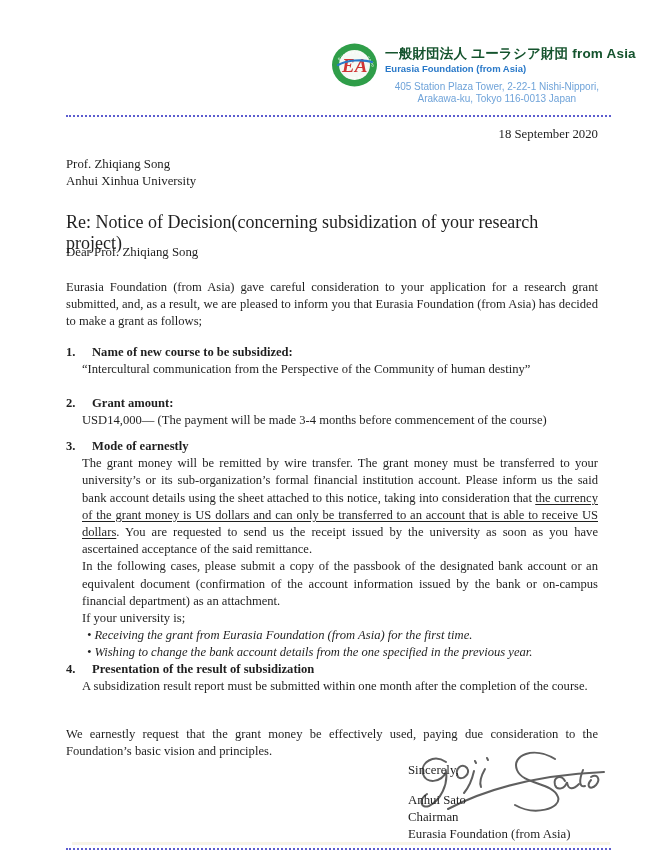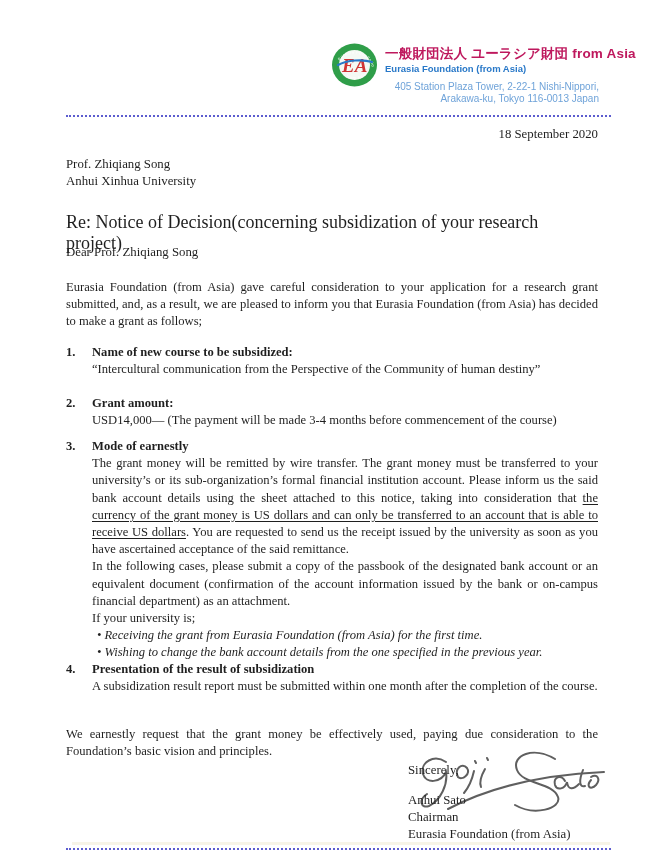"一般財団法人 ユーラシア財団 from Asia" .title-ja { color: #be185d -> #14532d }
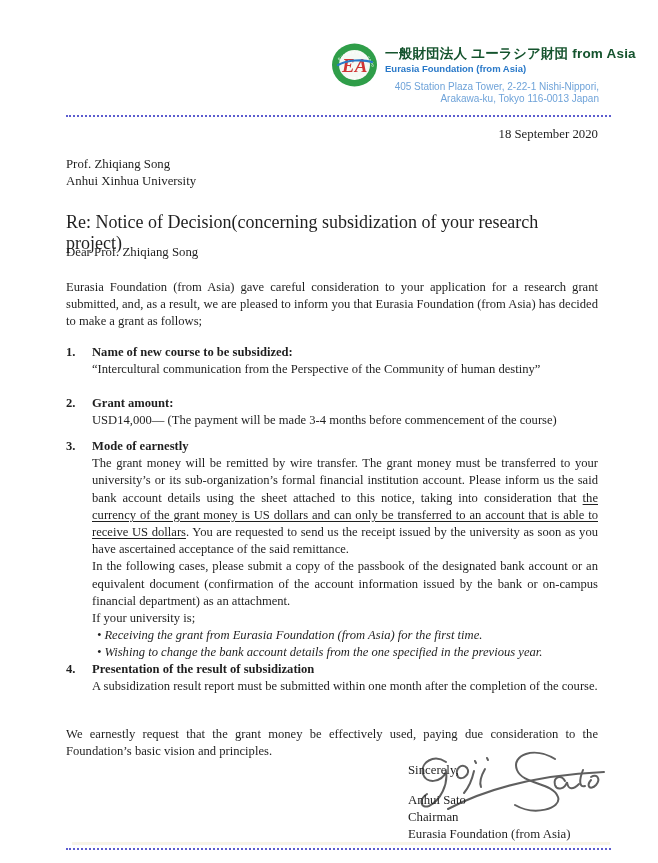"405 Station Plaza Tower, 2-22-1" .address { text-align: right -> center }
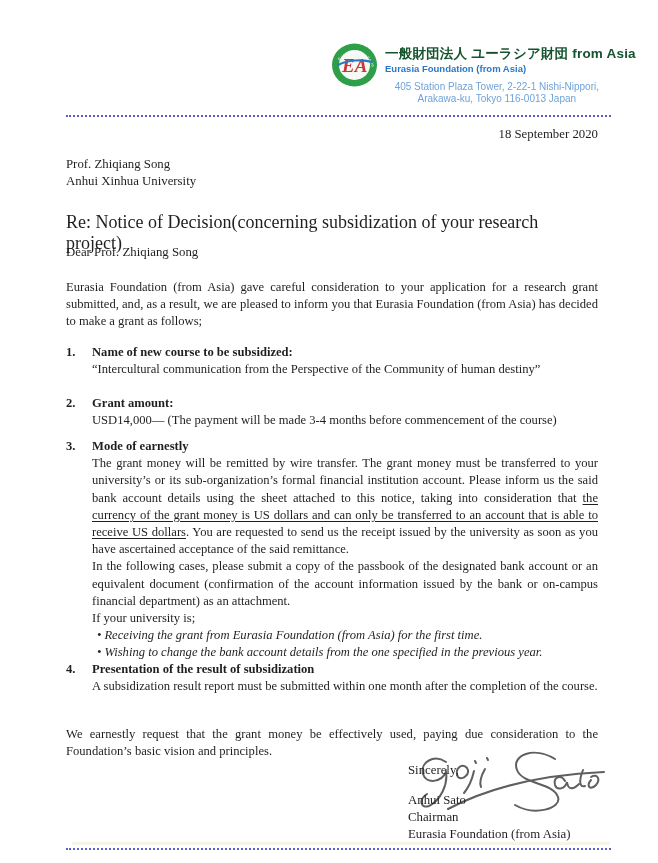"“Intercultural communication from the" .item-content { margin-left: 26px -> 16px }
